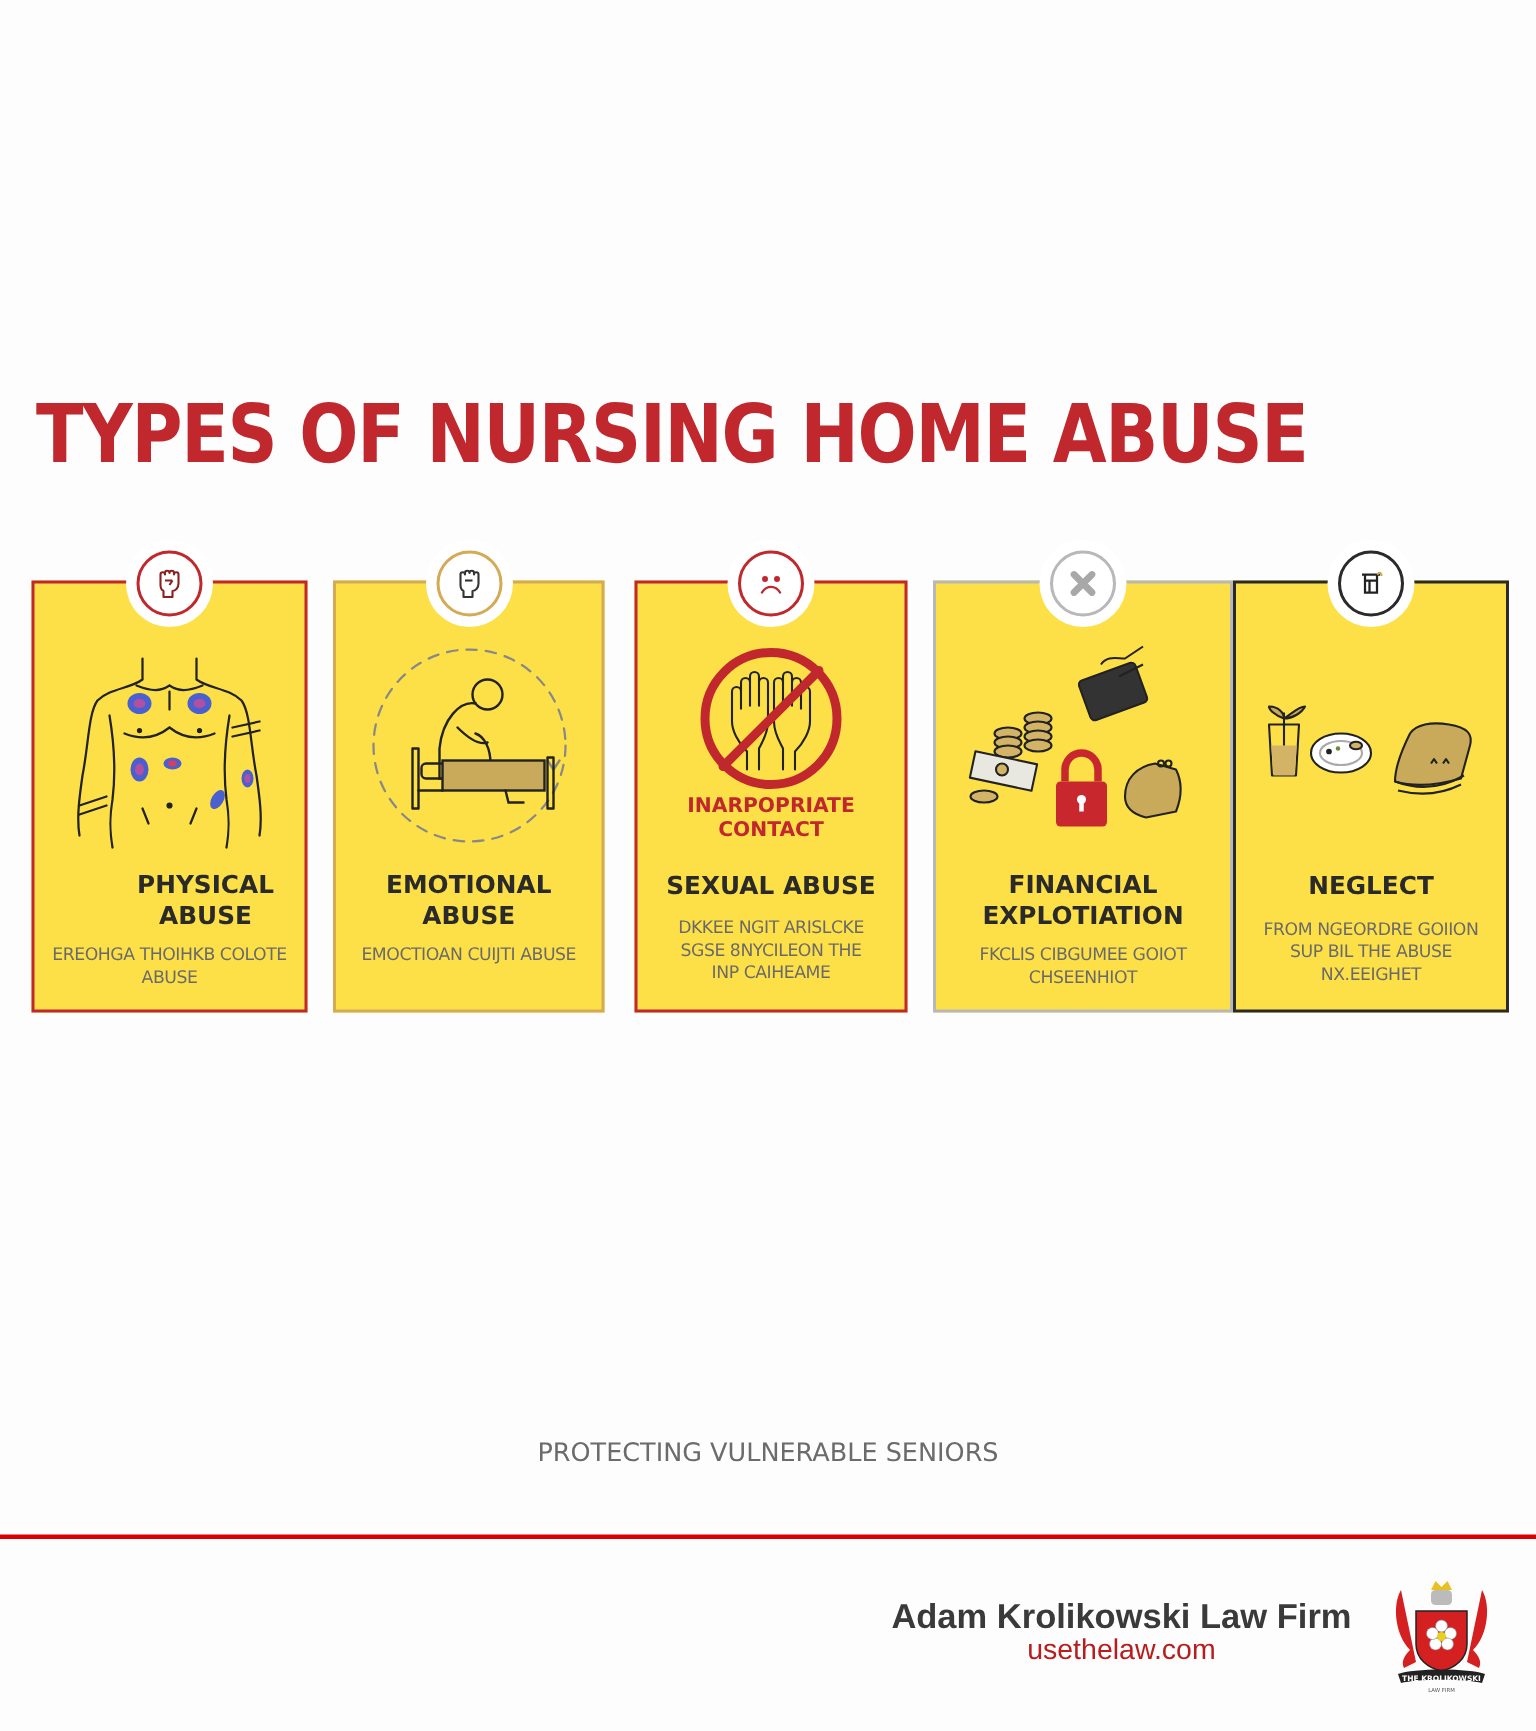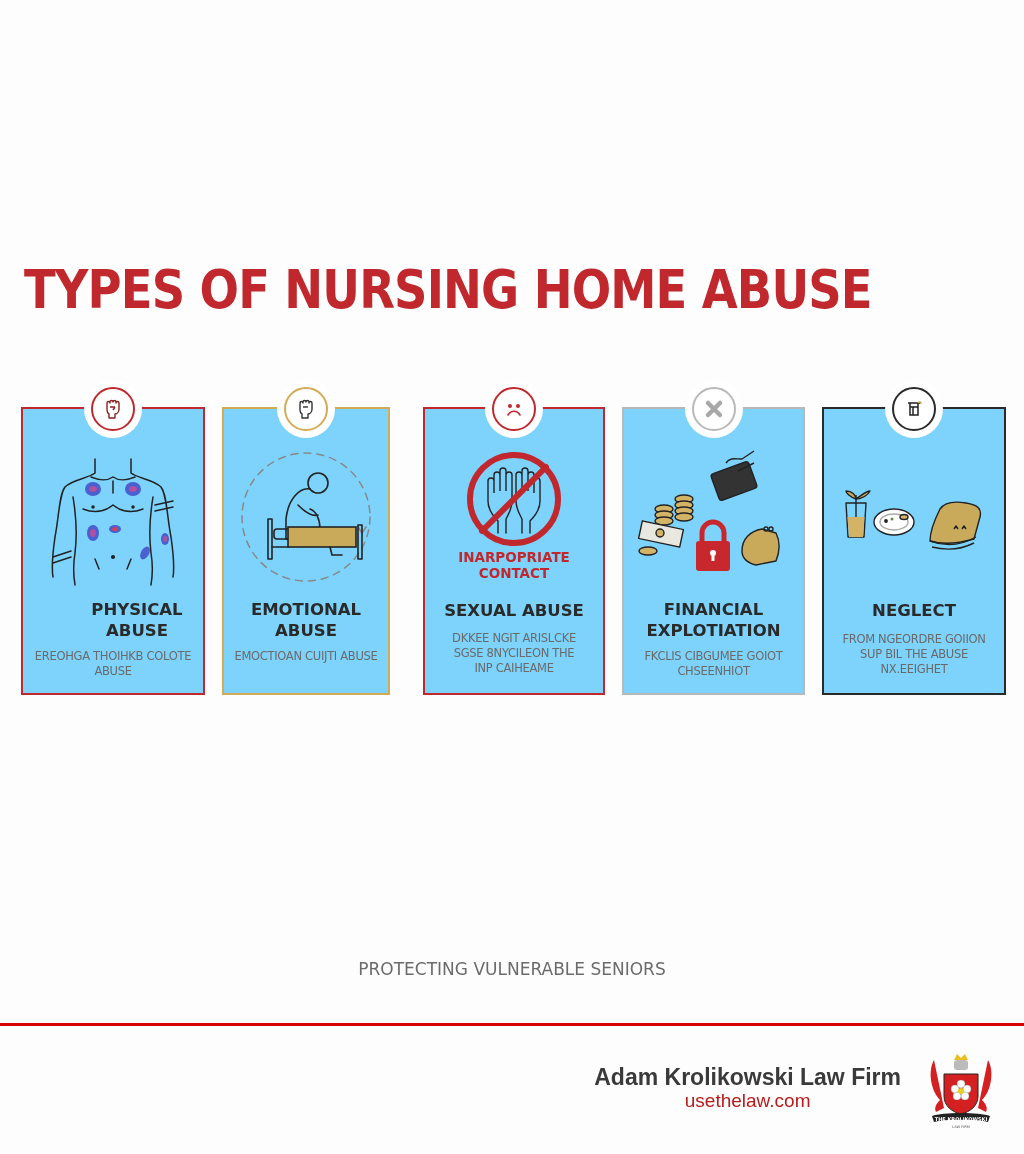"INARPOPRIATE" .card { background: #7dd3fc -> #fde047; top: 407px -> 387px }
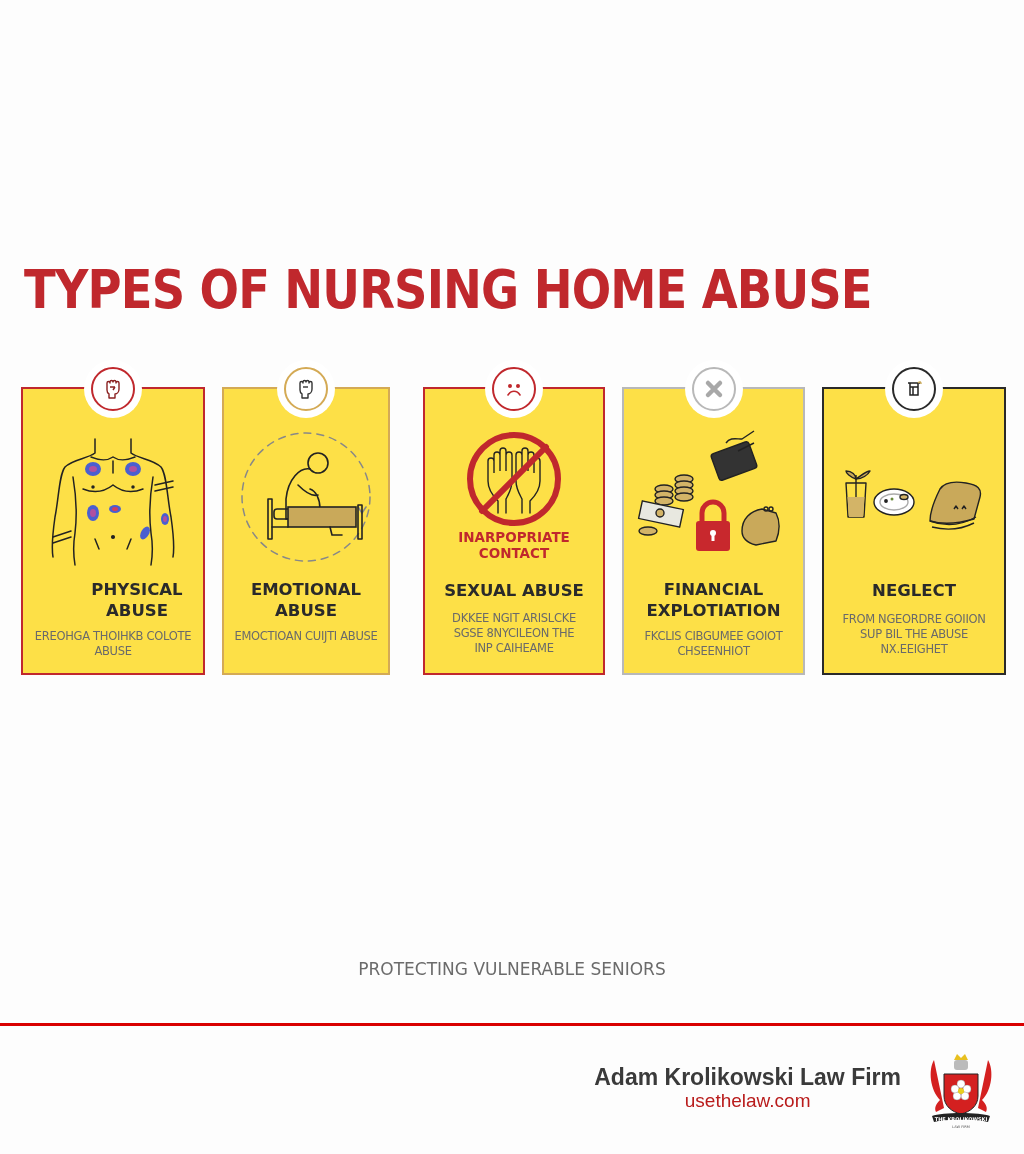"EMOTIONAL" div.card { width: 168px -> 181px }
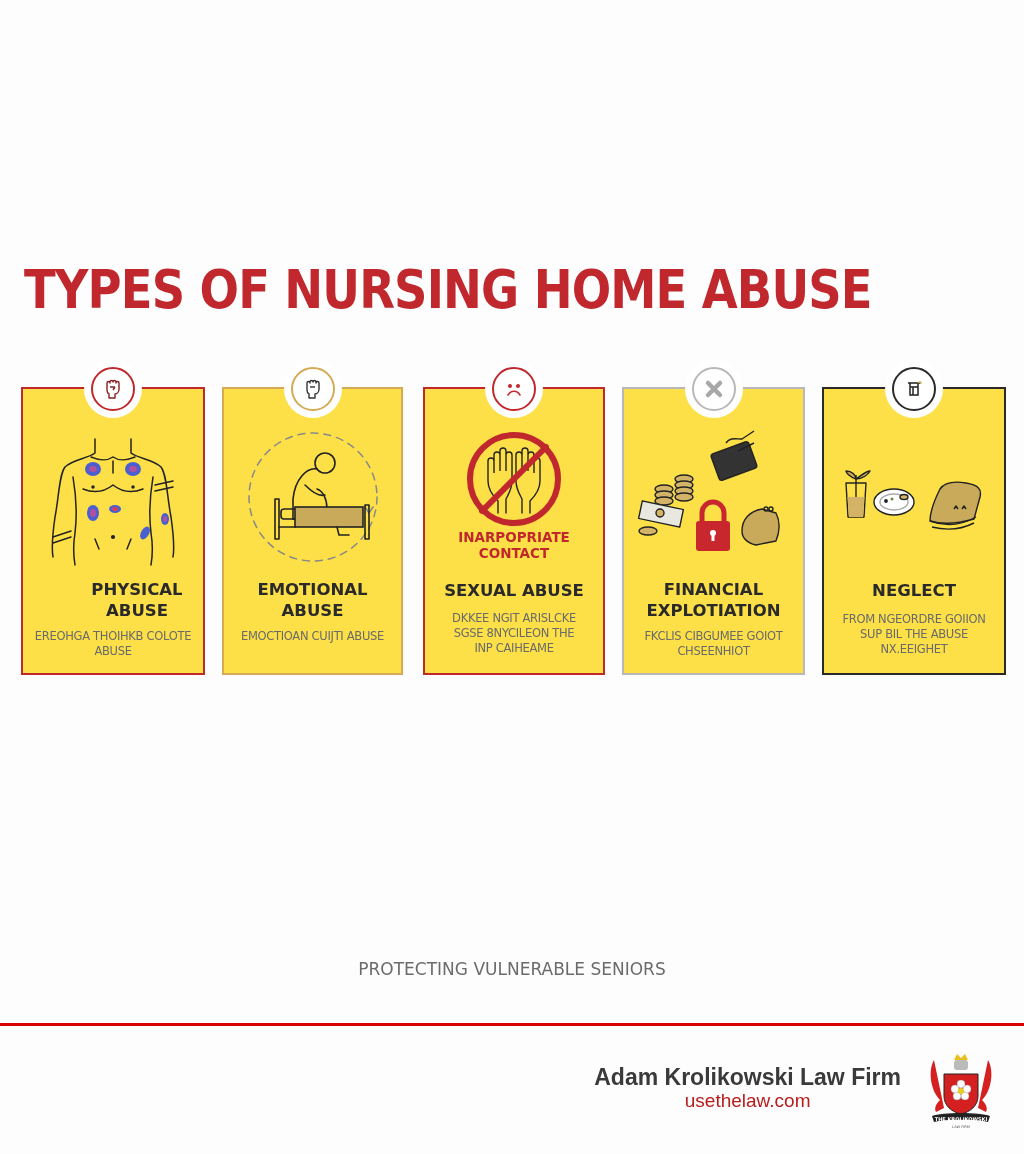"FINANCIAL" div.card { width: 183px -> 200px }
